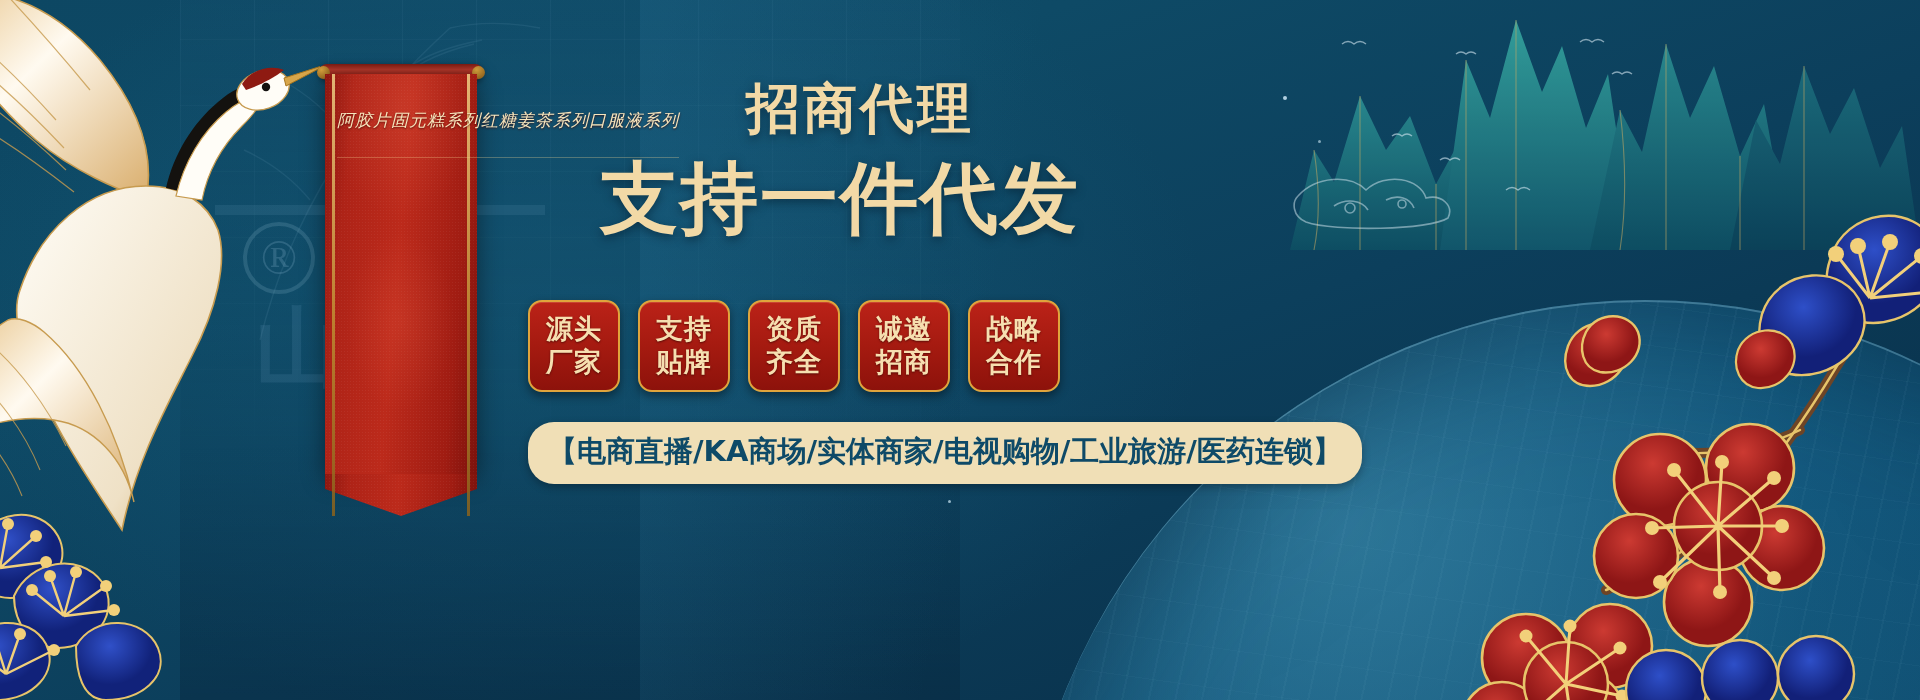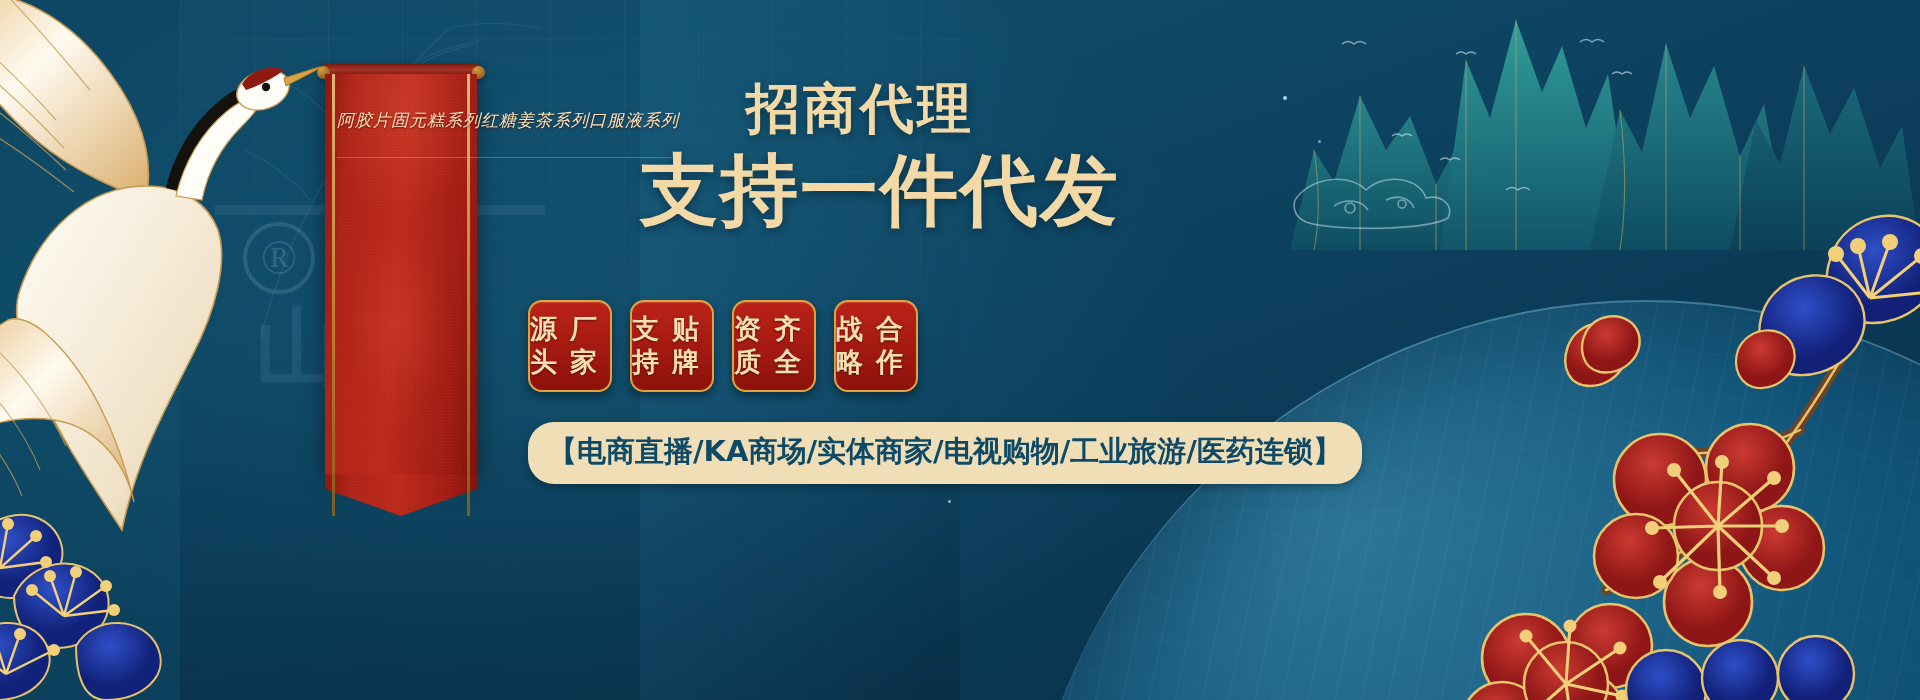"支持一件代发" .h2 { margin-top: 12px -> 20px; text-align: right -> left }
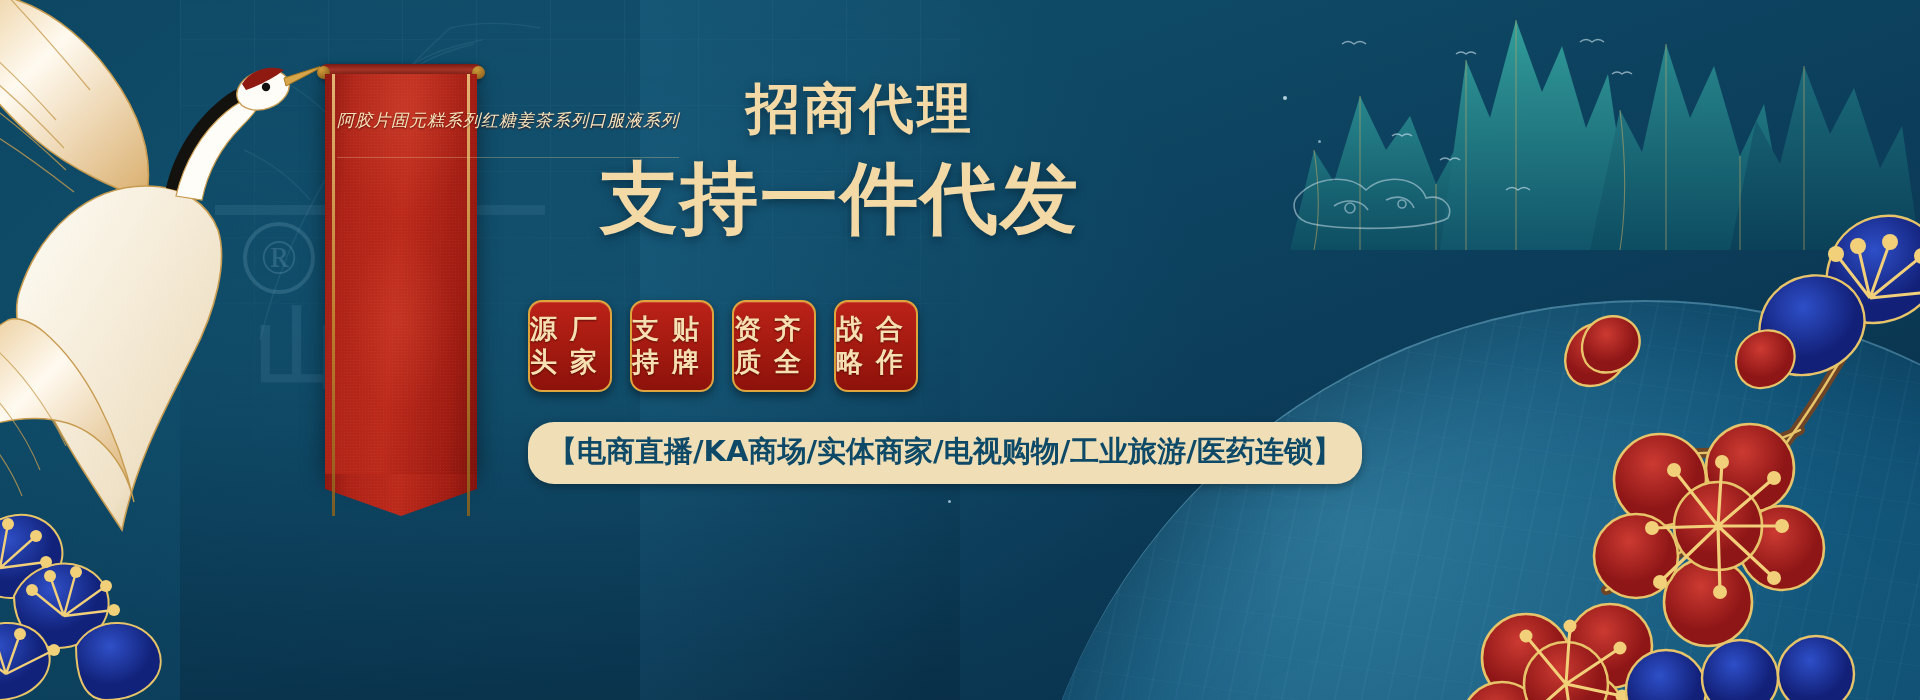"源头" .badge { flex-direction: none -> column; width: 84px -> 92px }
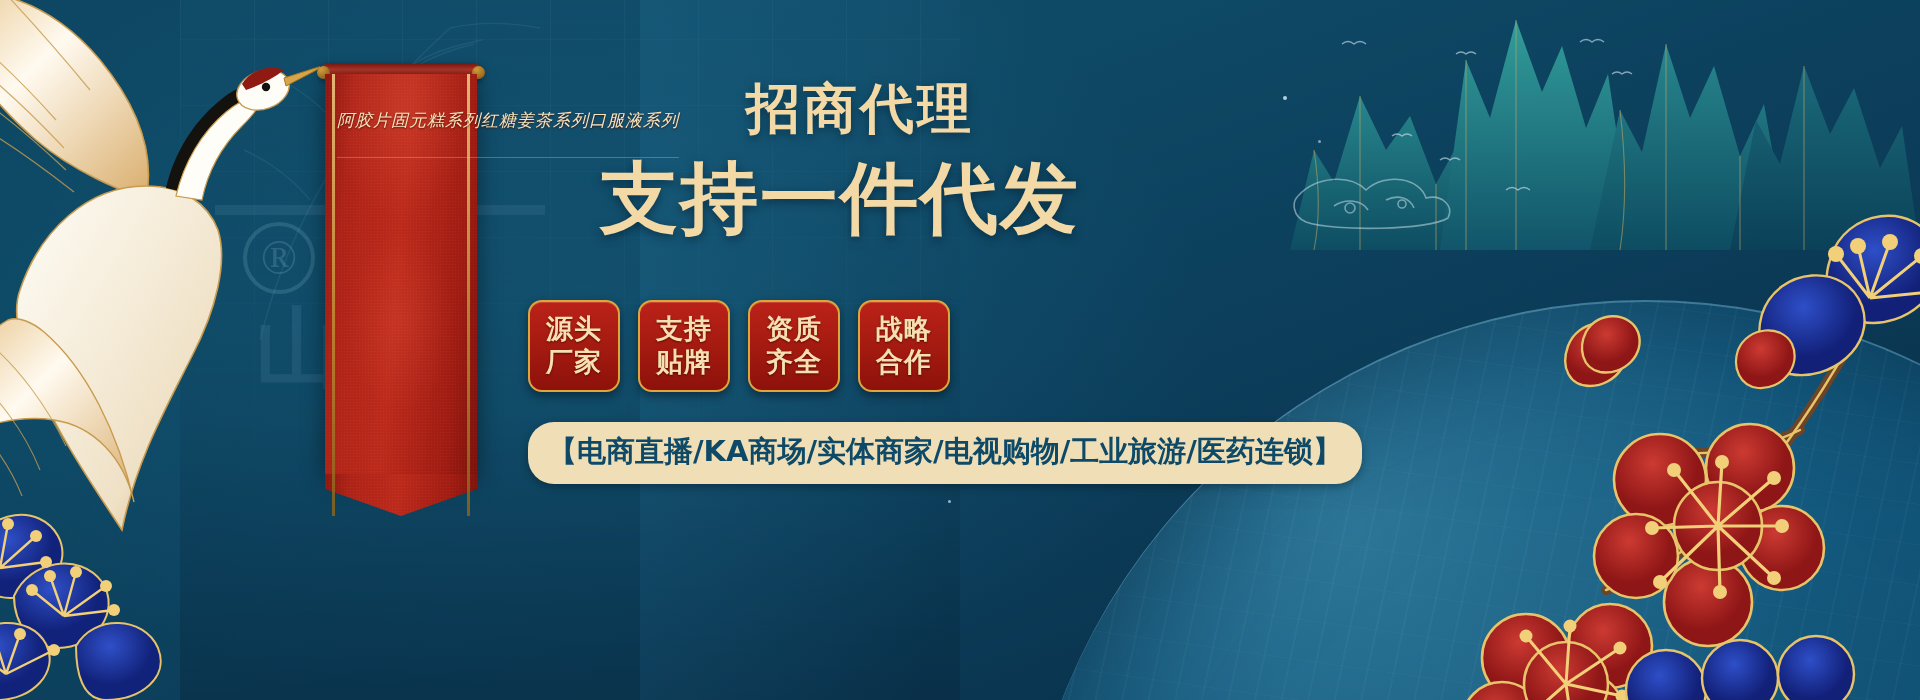"诚邀" div.badge { html: none -> <div> <span>诚邀</span> <span>招商</span> </div> }
